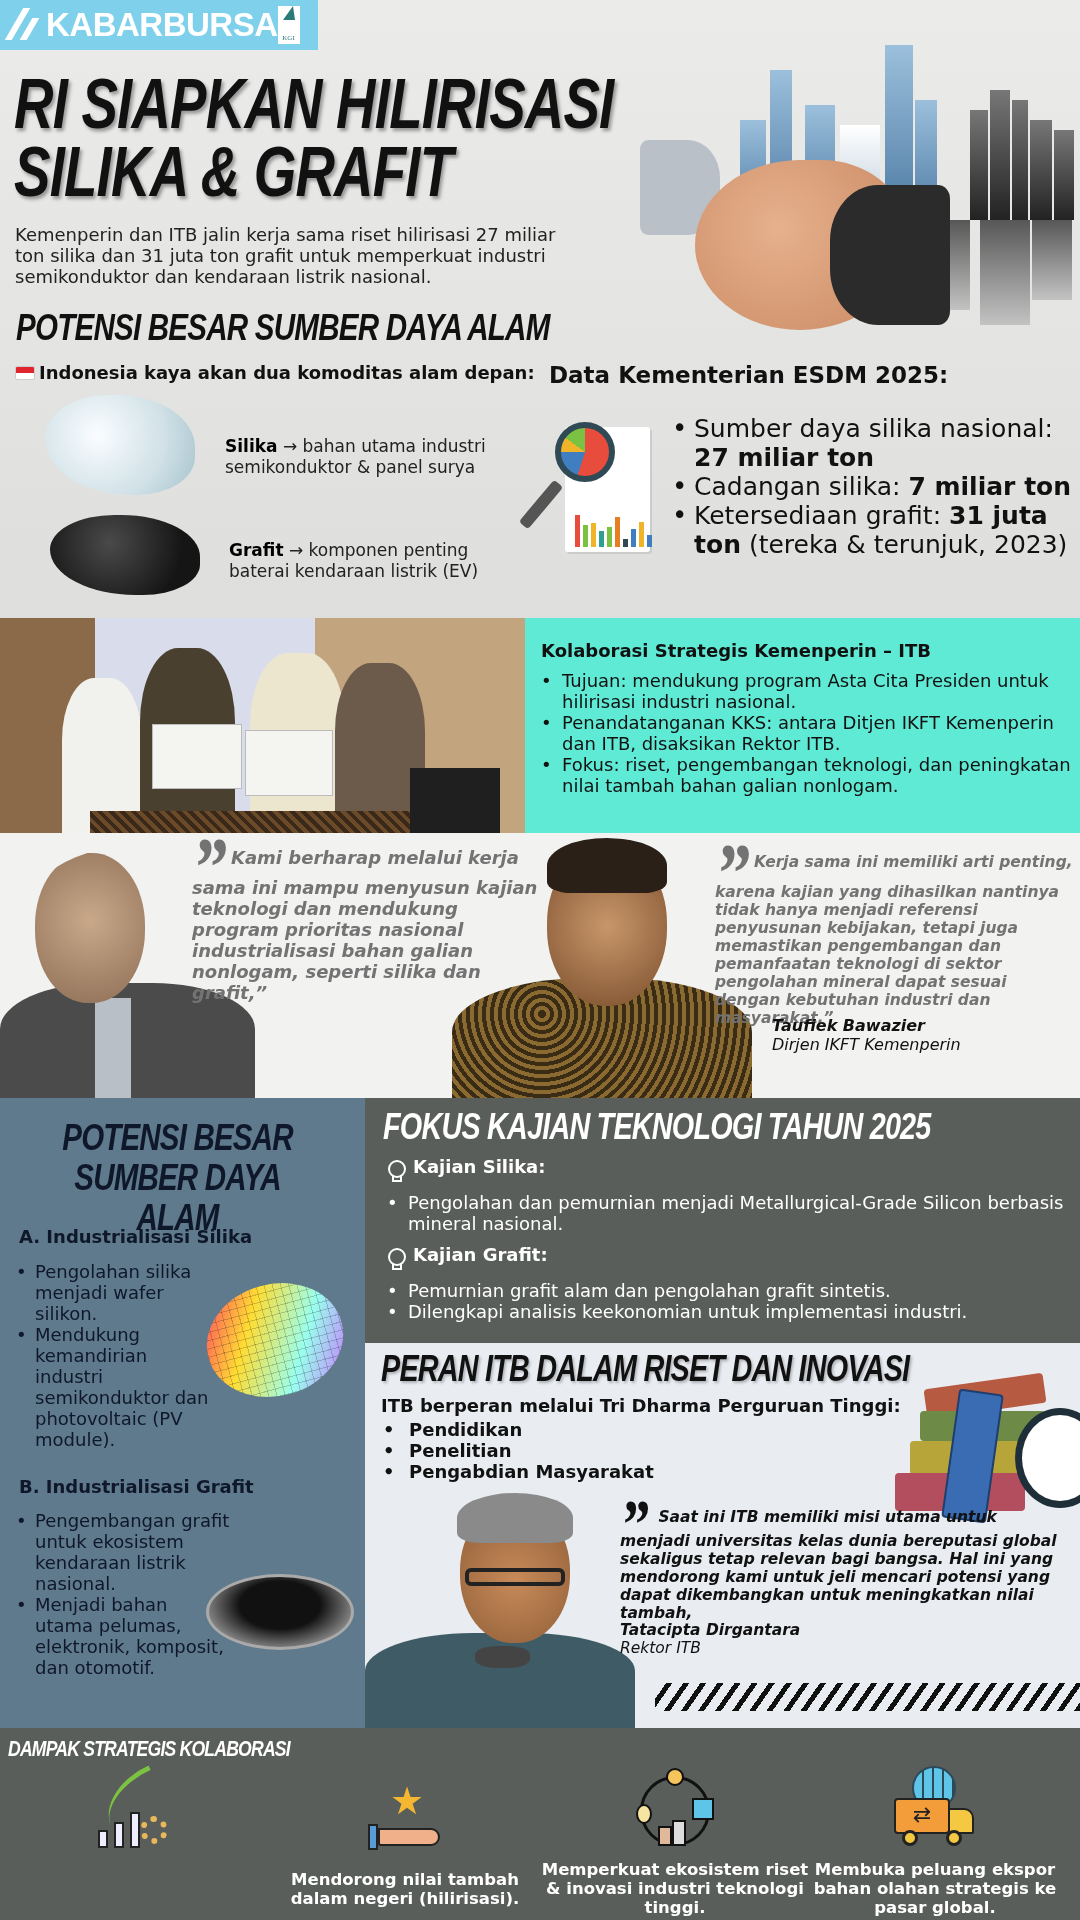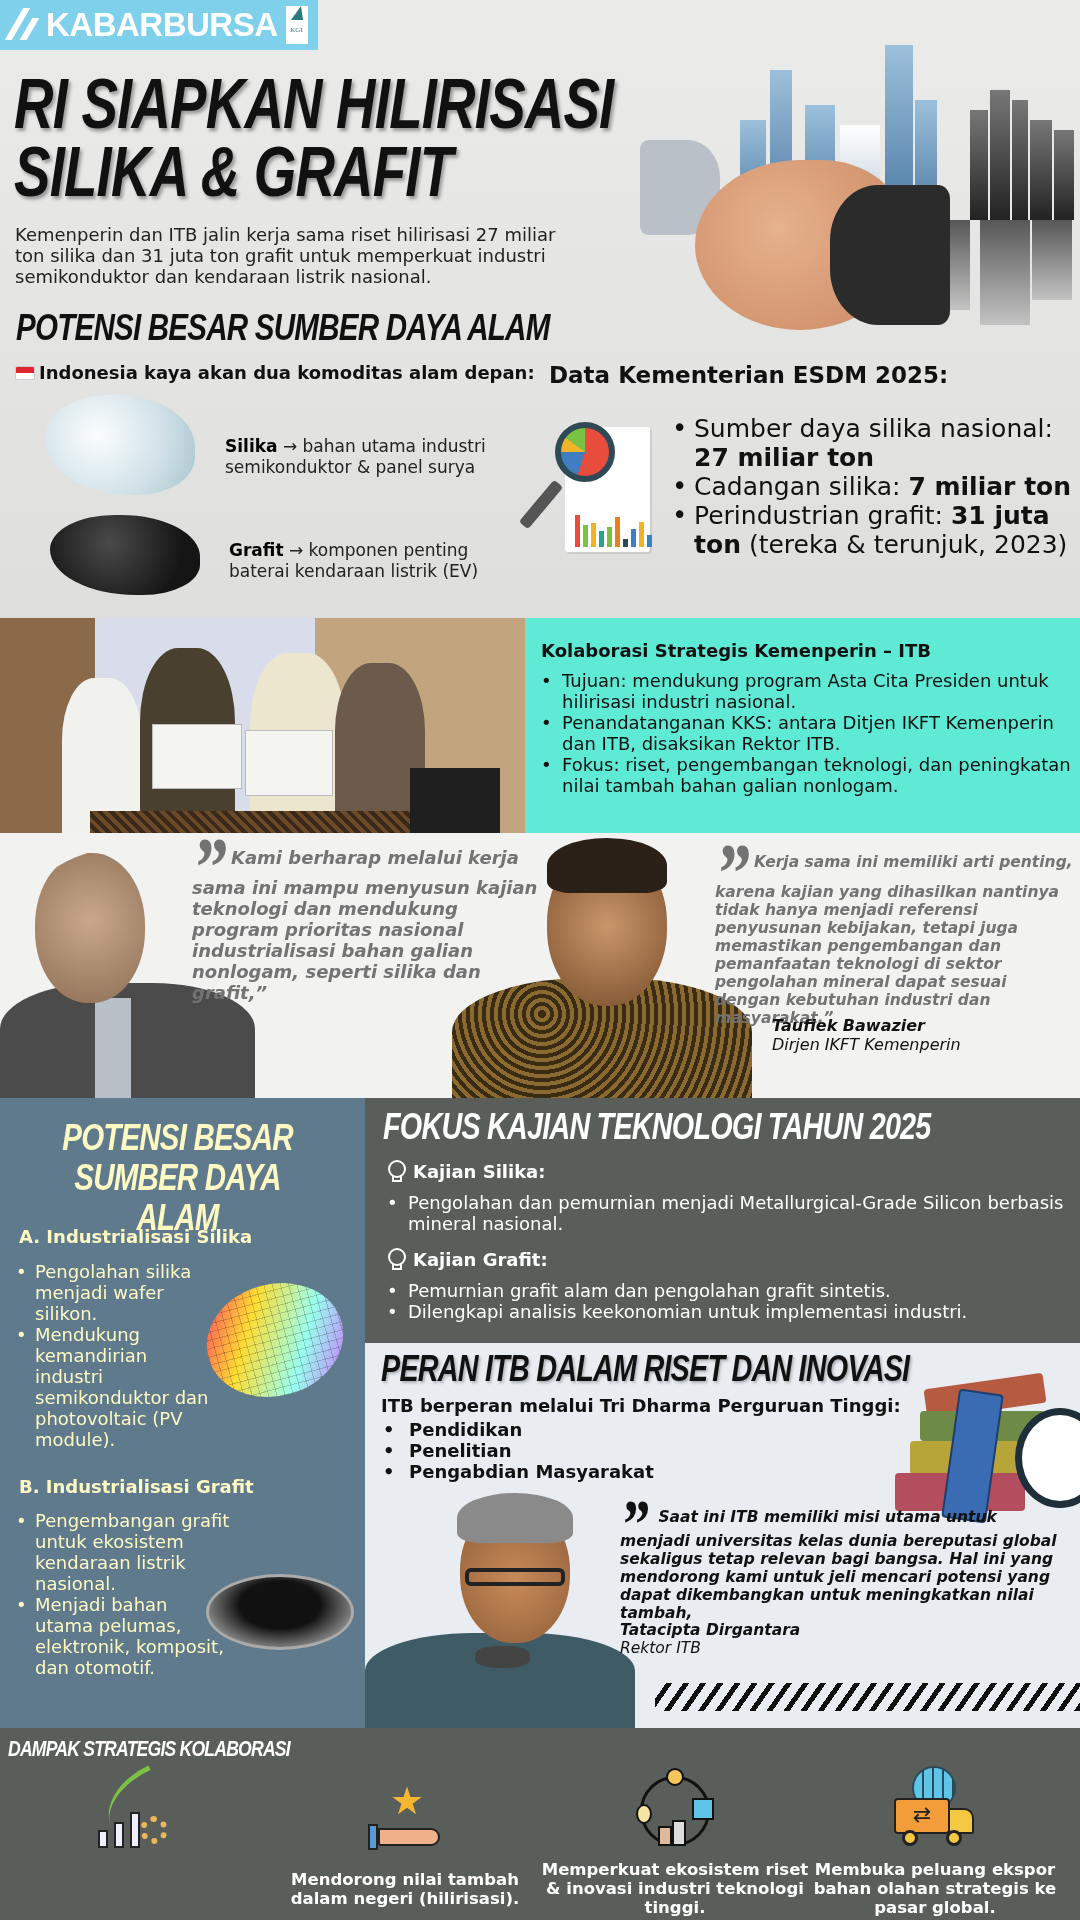"KGI" .kgi { justify-content: flex-start -> space-between; margin-left: 8px -> none }
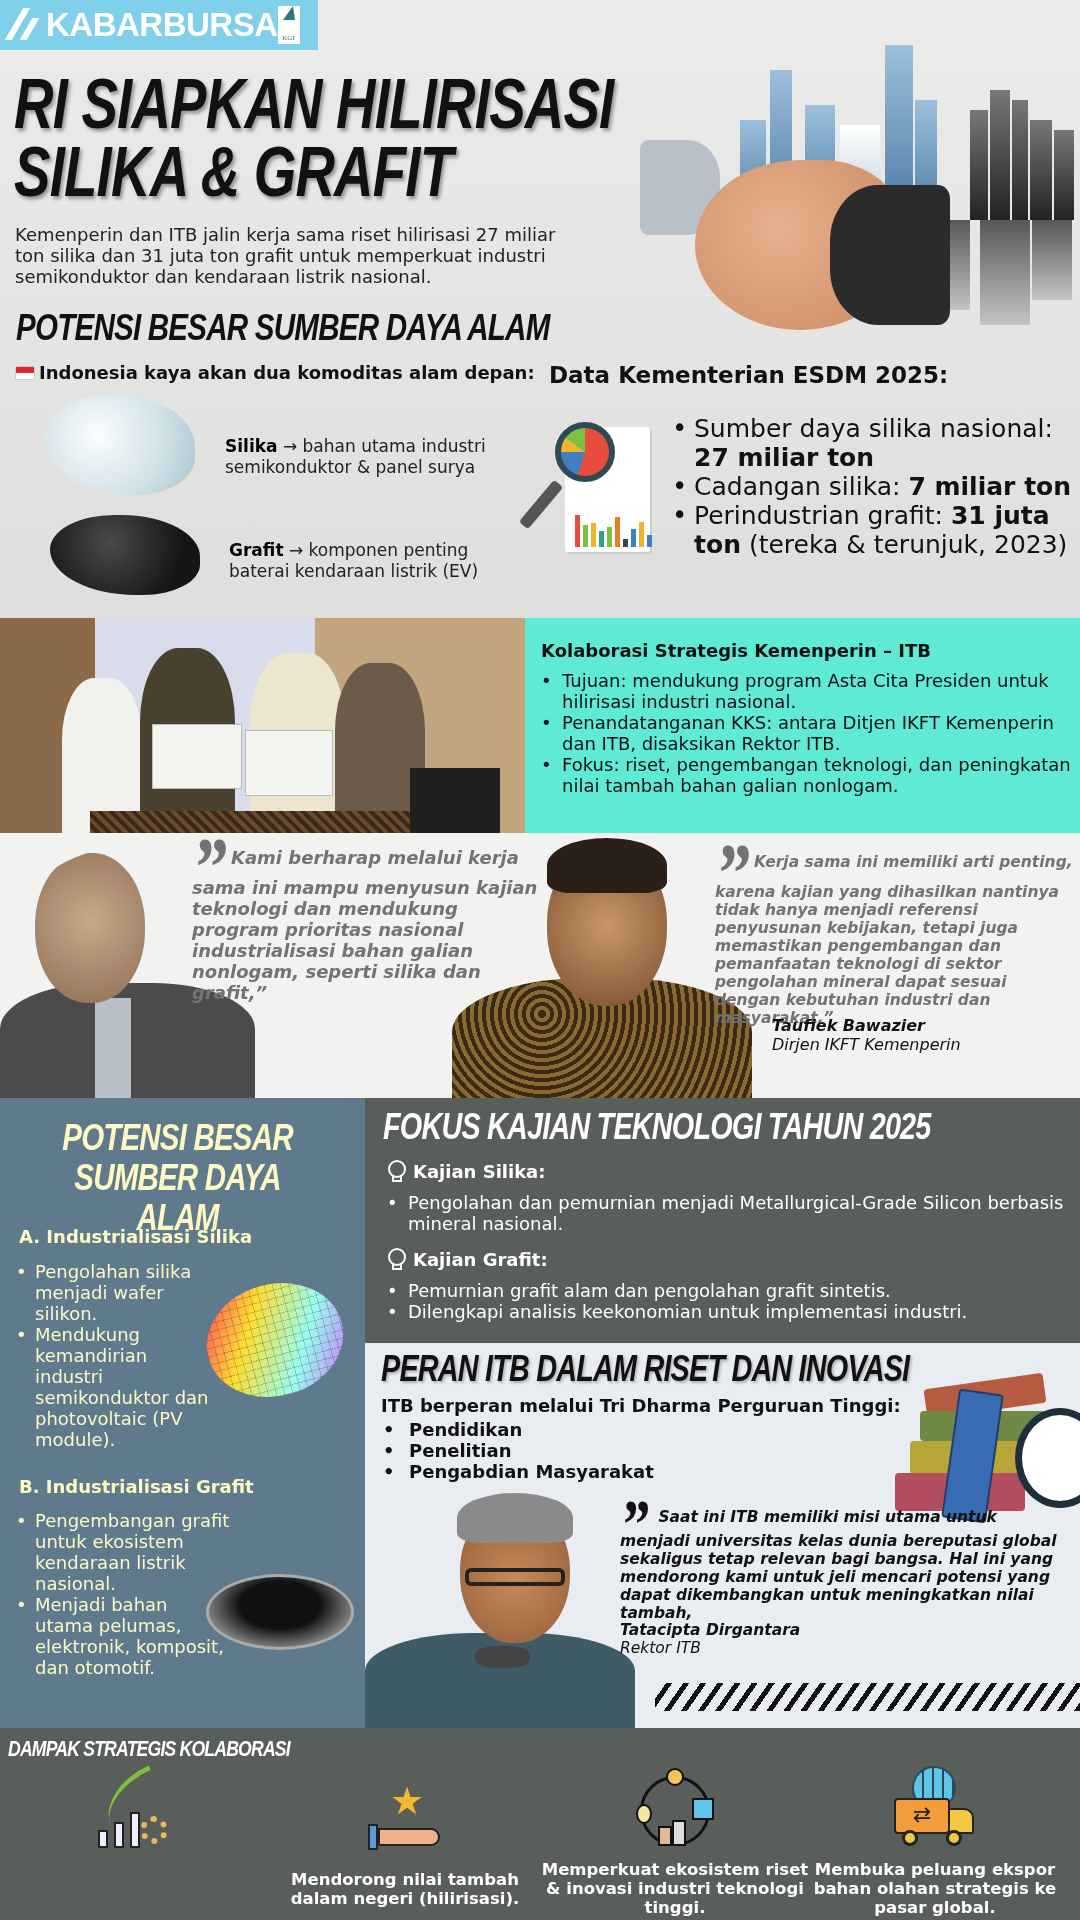"Perindustrian grafit:" span { text: Perindustrian -> Ketersediaan }
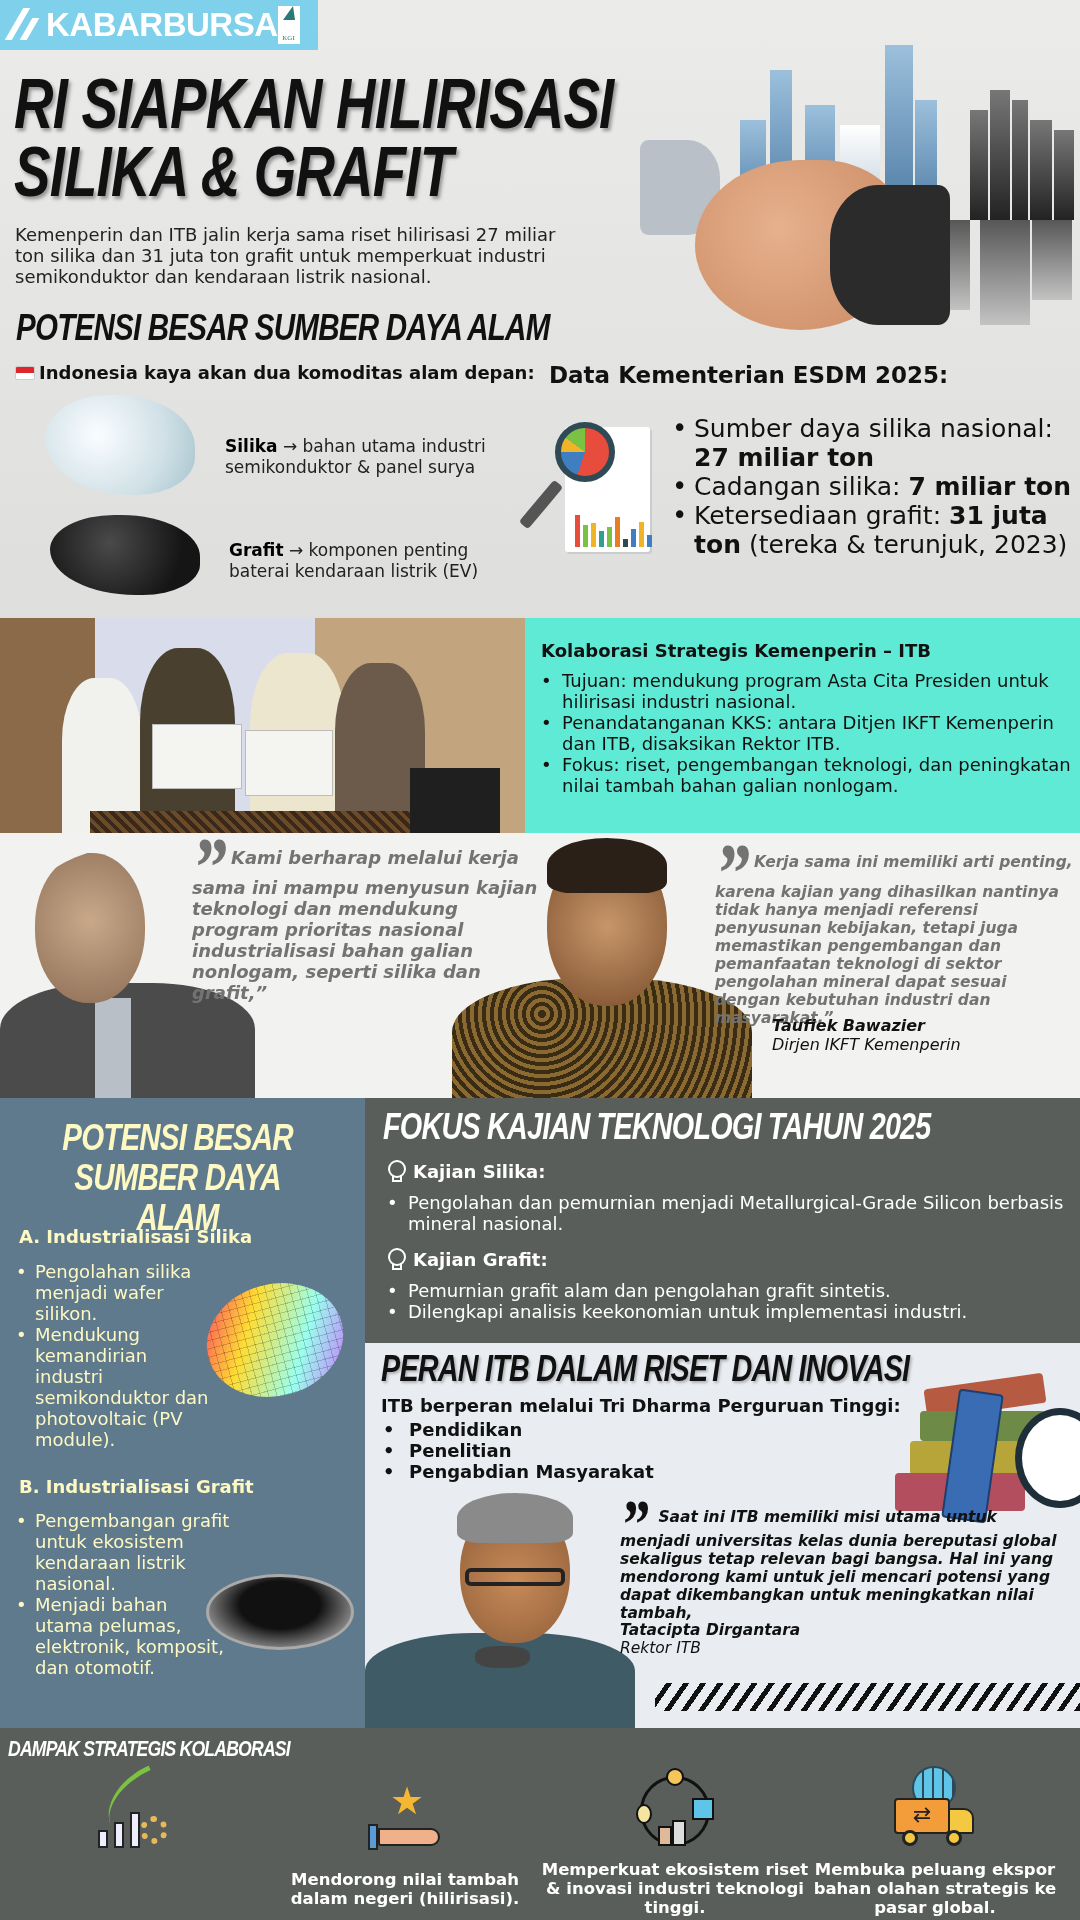"POTENSI BESAR" .lowerleft { color: #fef9c3 -> #0f172a }
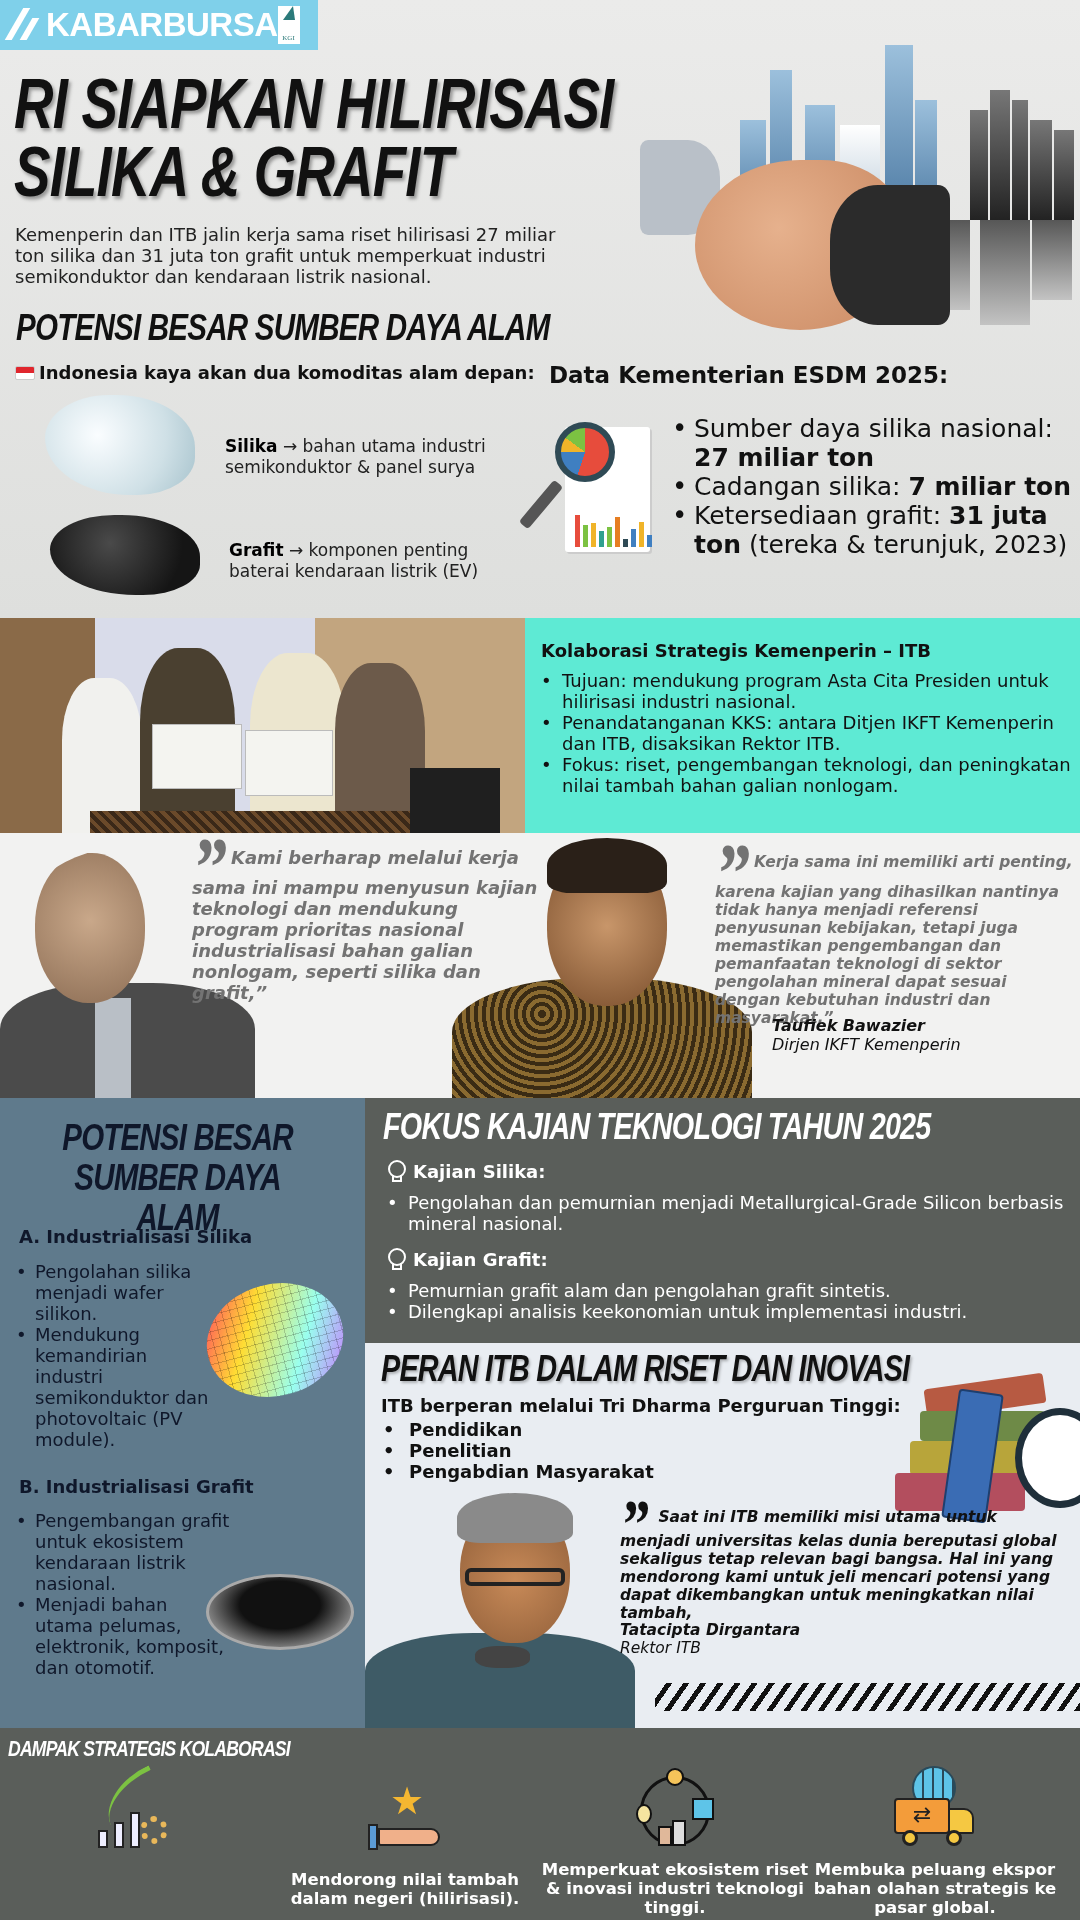"Kajian Silika:" .fk-sub { align-items: flex-end -> flex-start }
